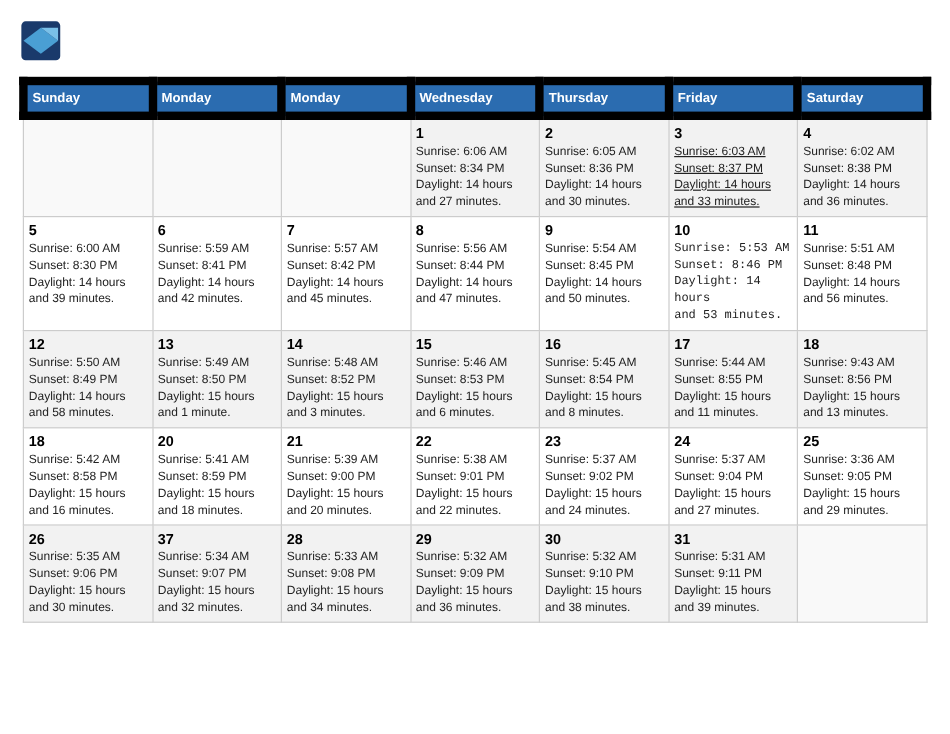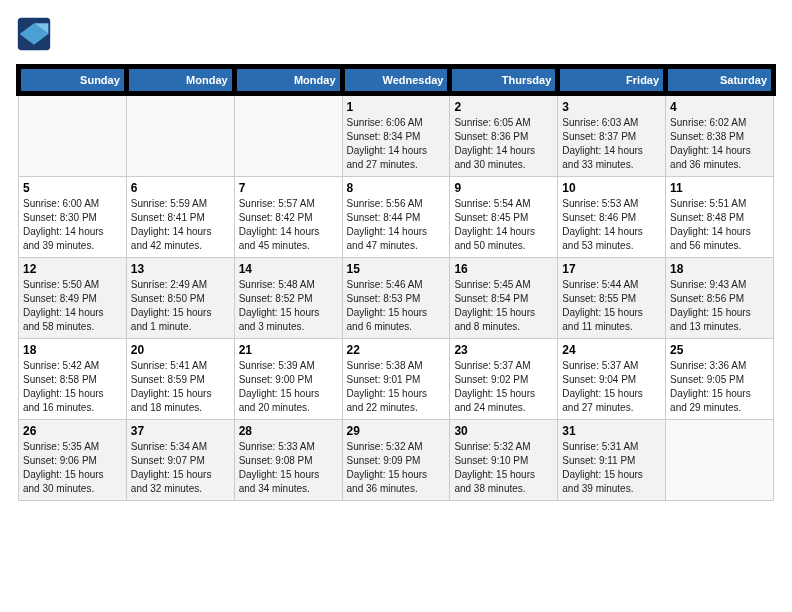"Sunday" thead tr th { border: 5px solid #000000 -> 7px solid #000000; text-align: right -> left }
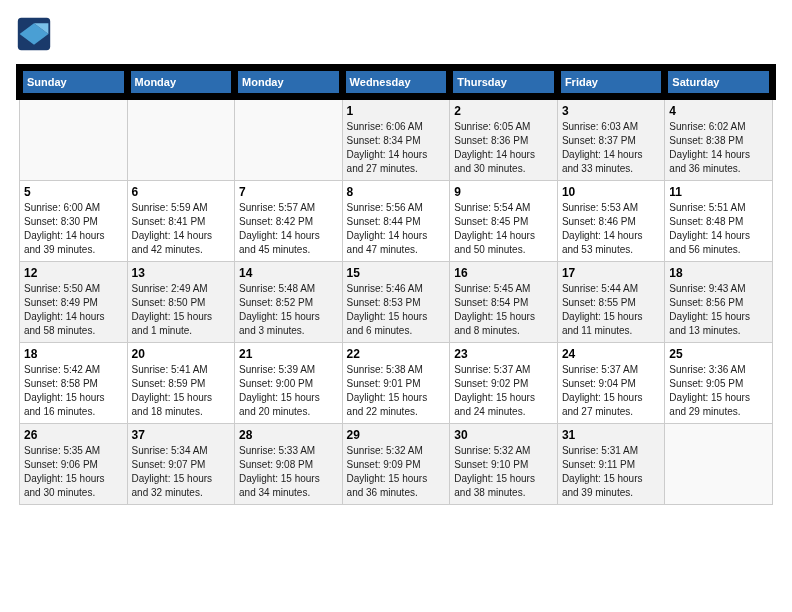"Sunrise: 6:03 AM" div.day-info { text-decoration: none -> underline }
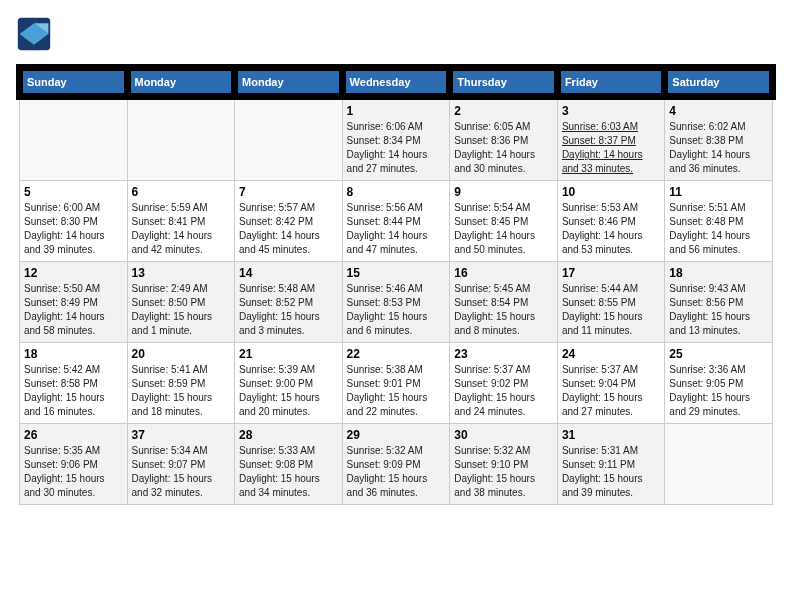"Sunrise: 5:53 AM" div.day-info { font-family: none -> Liberation Mono, monospace }
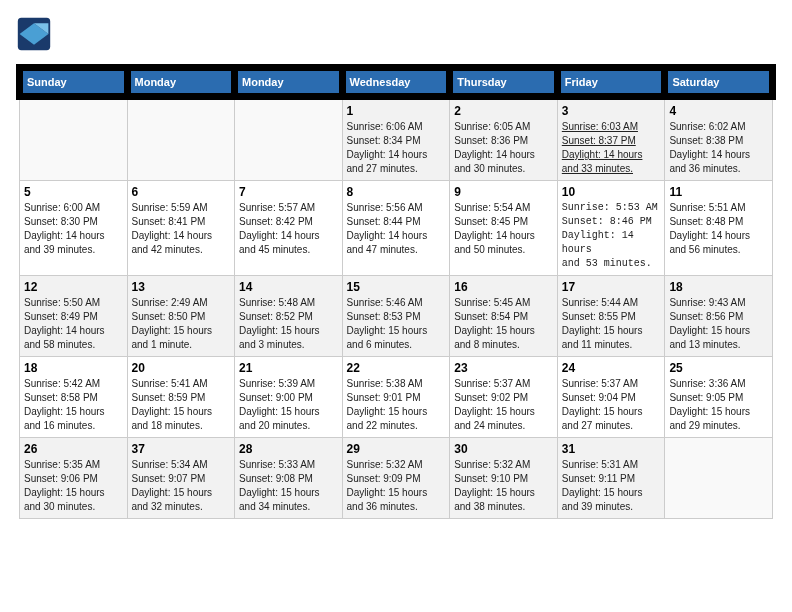"Sunrise: 2:49 AM" div.day-info { text: 2:49 -> 5:49 }
